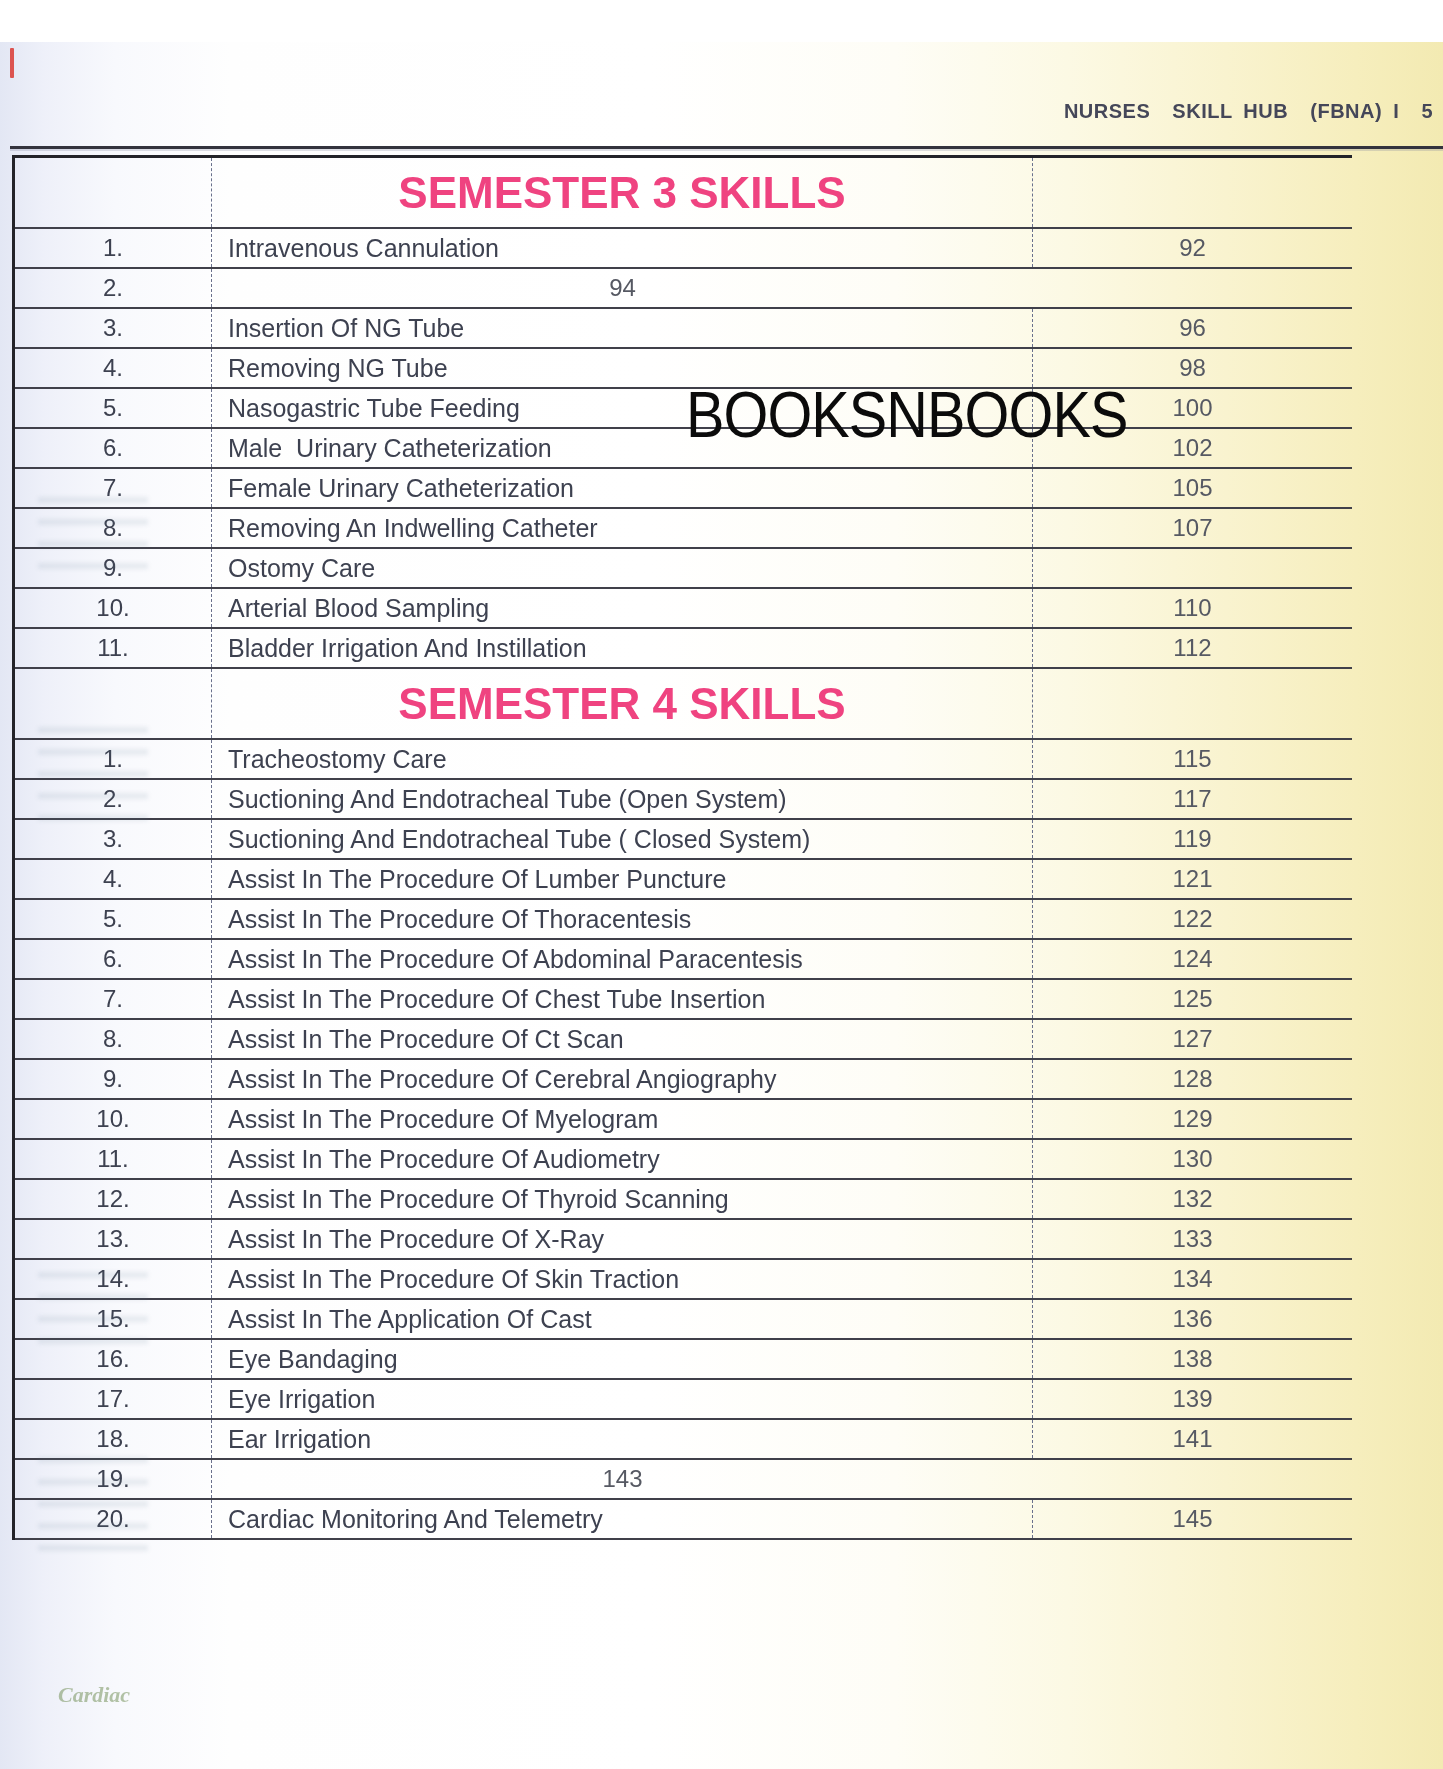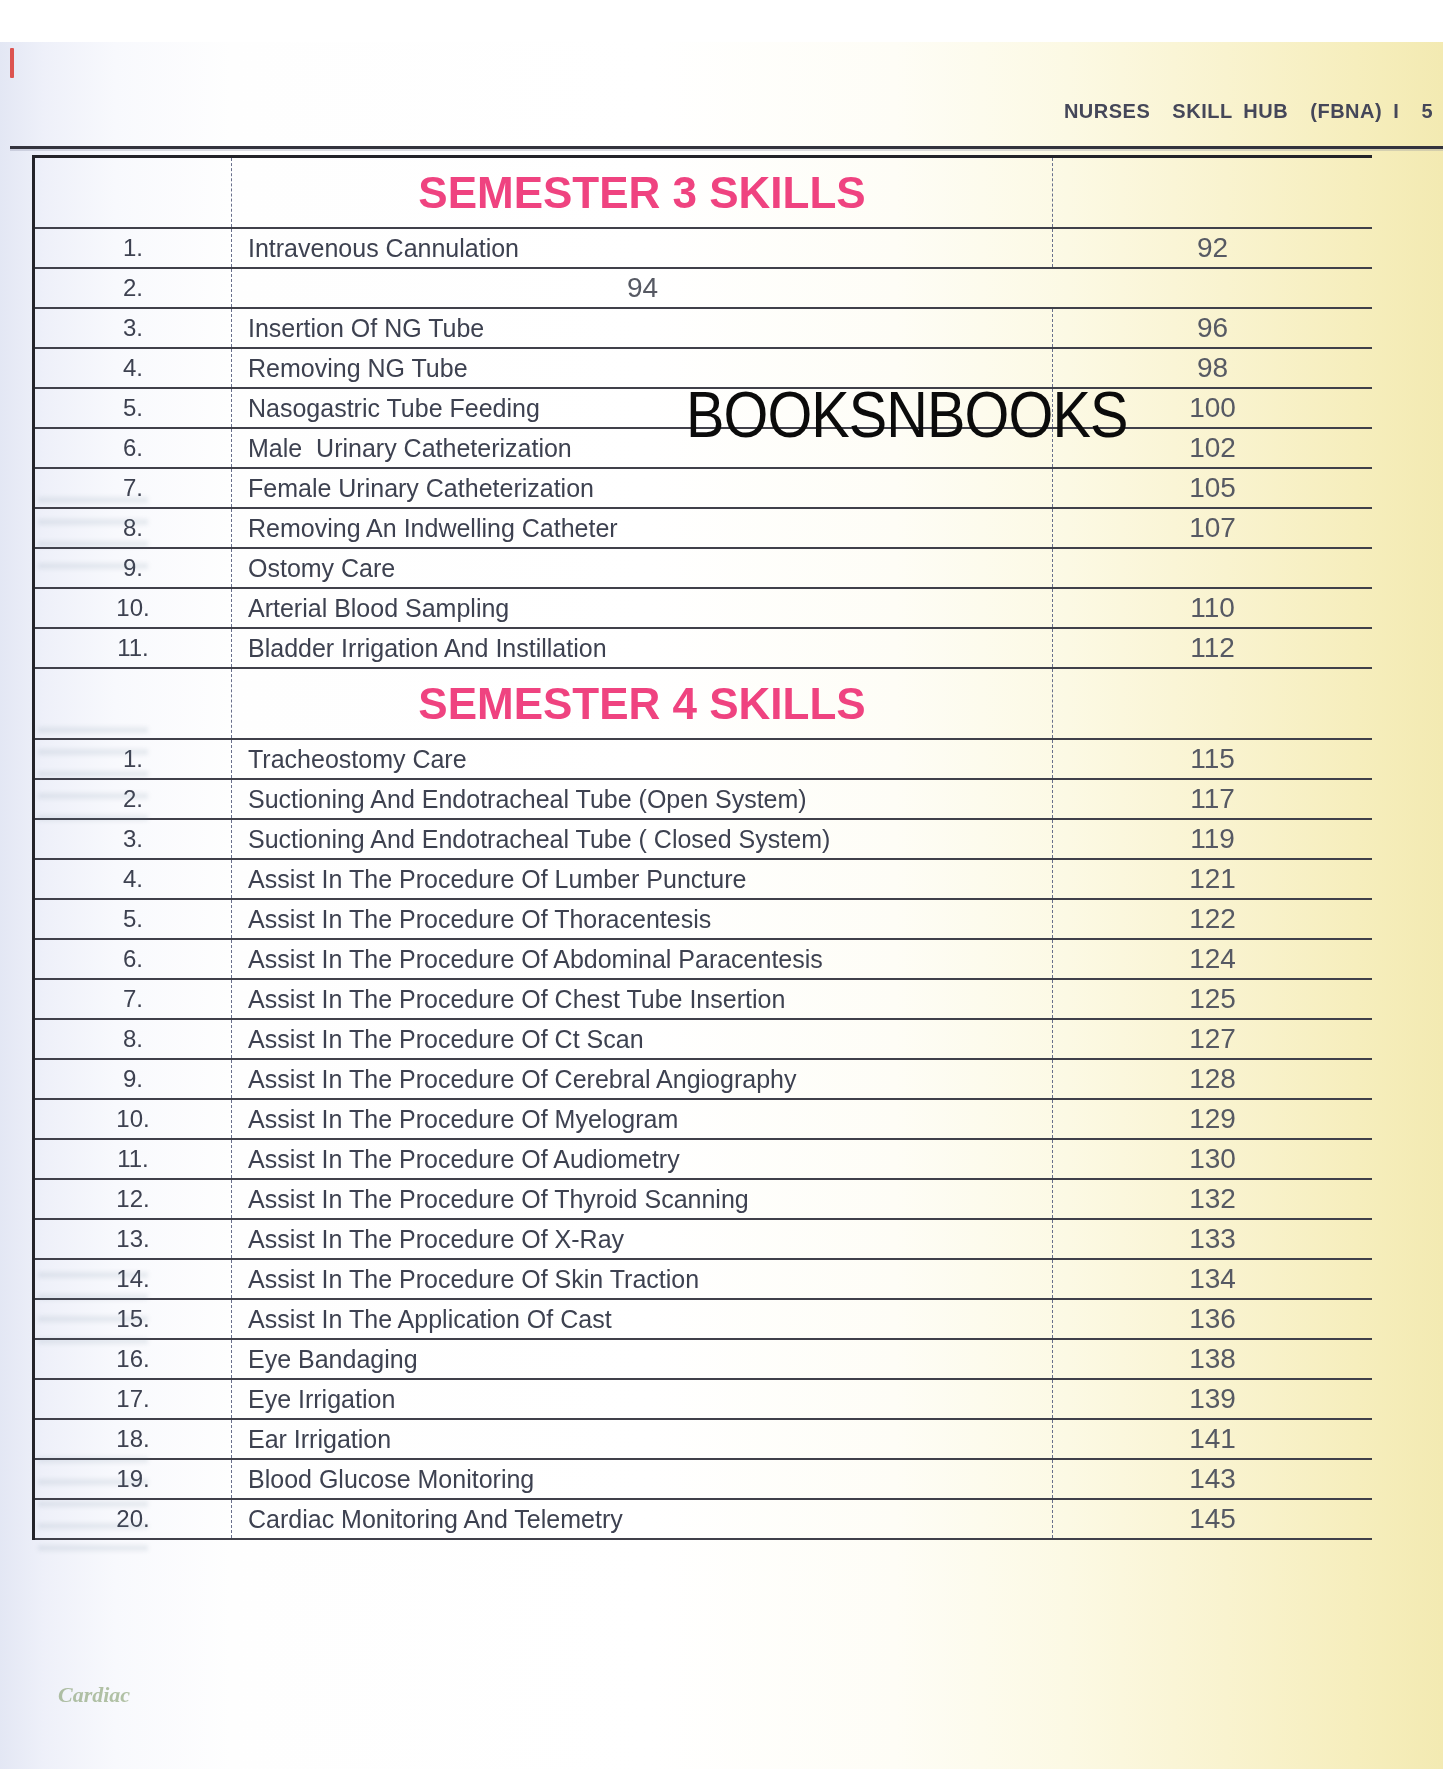"SEMESTER 3 SKILLS" .toc-table { left: 32px -> 12px }
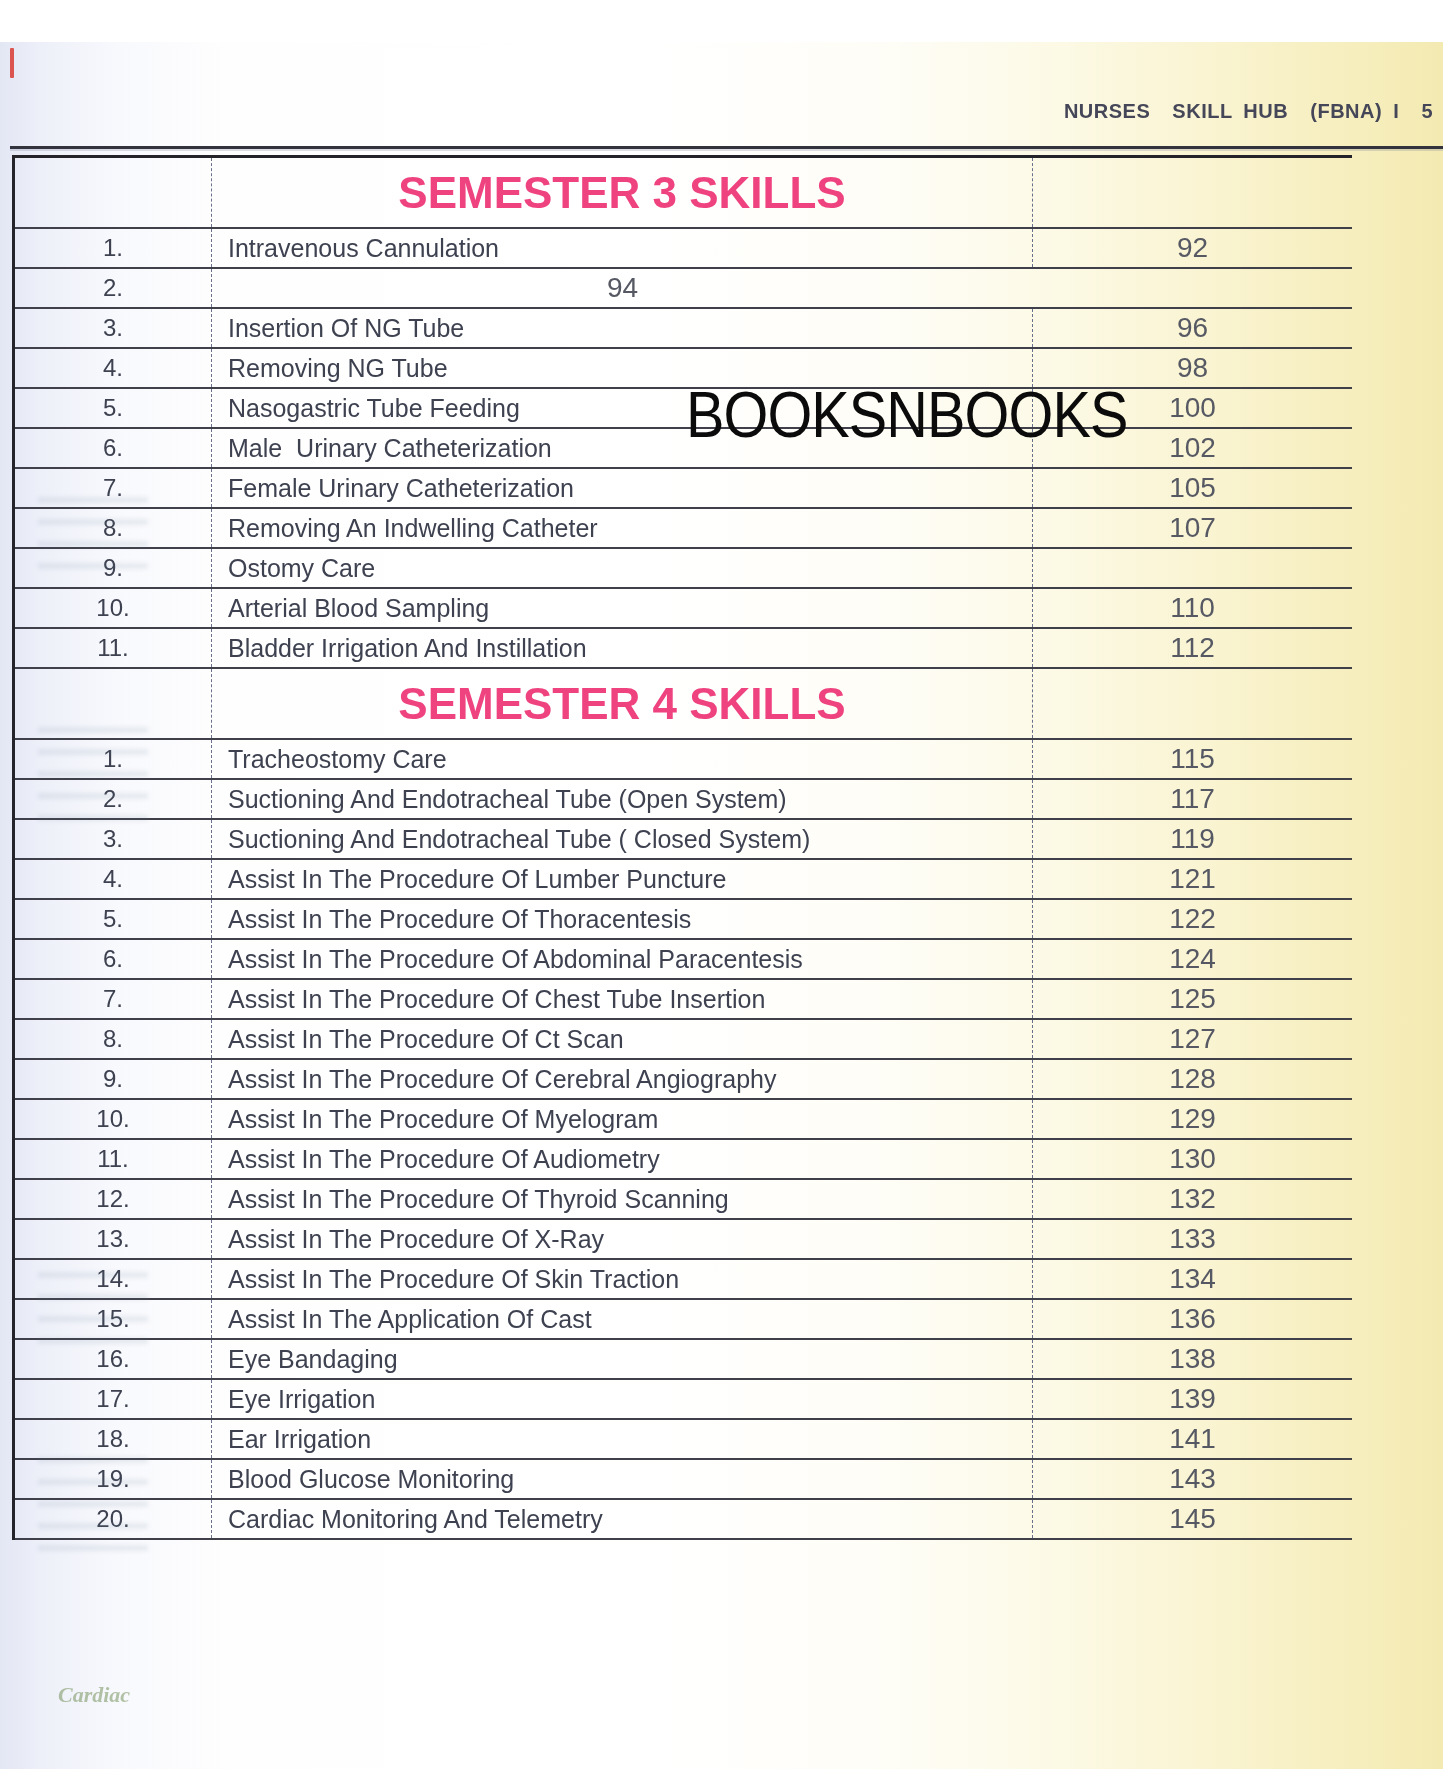"92" .cell-page { font-size: 28px -> 24px }
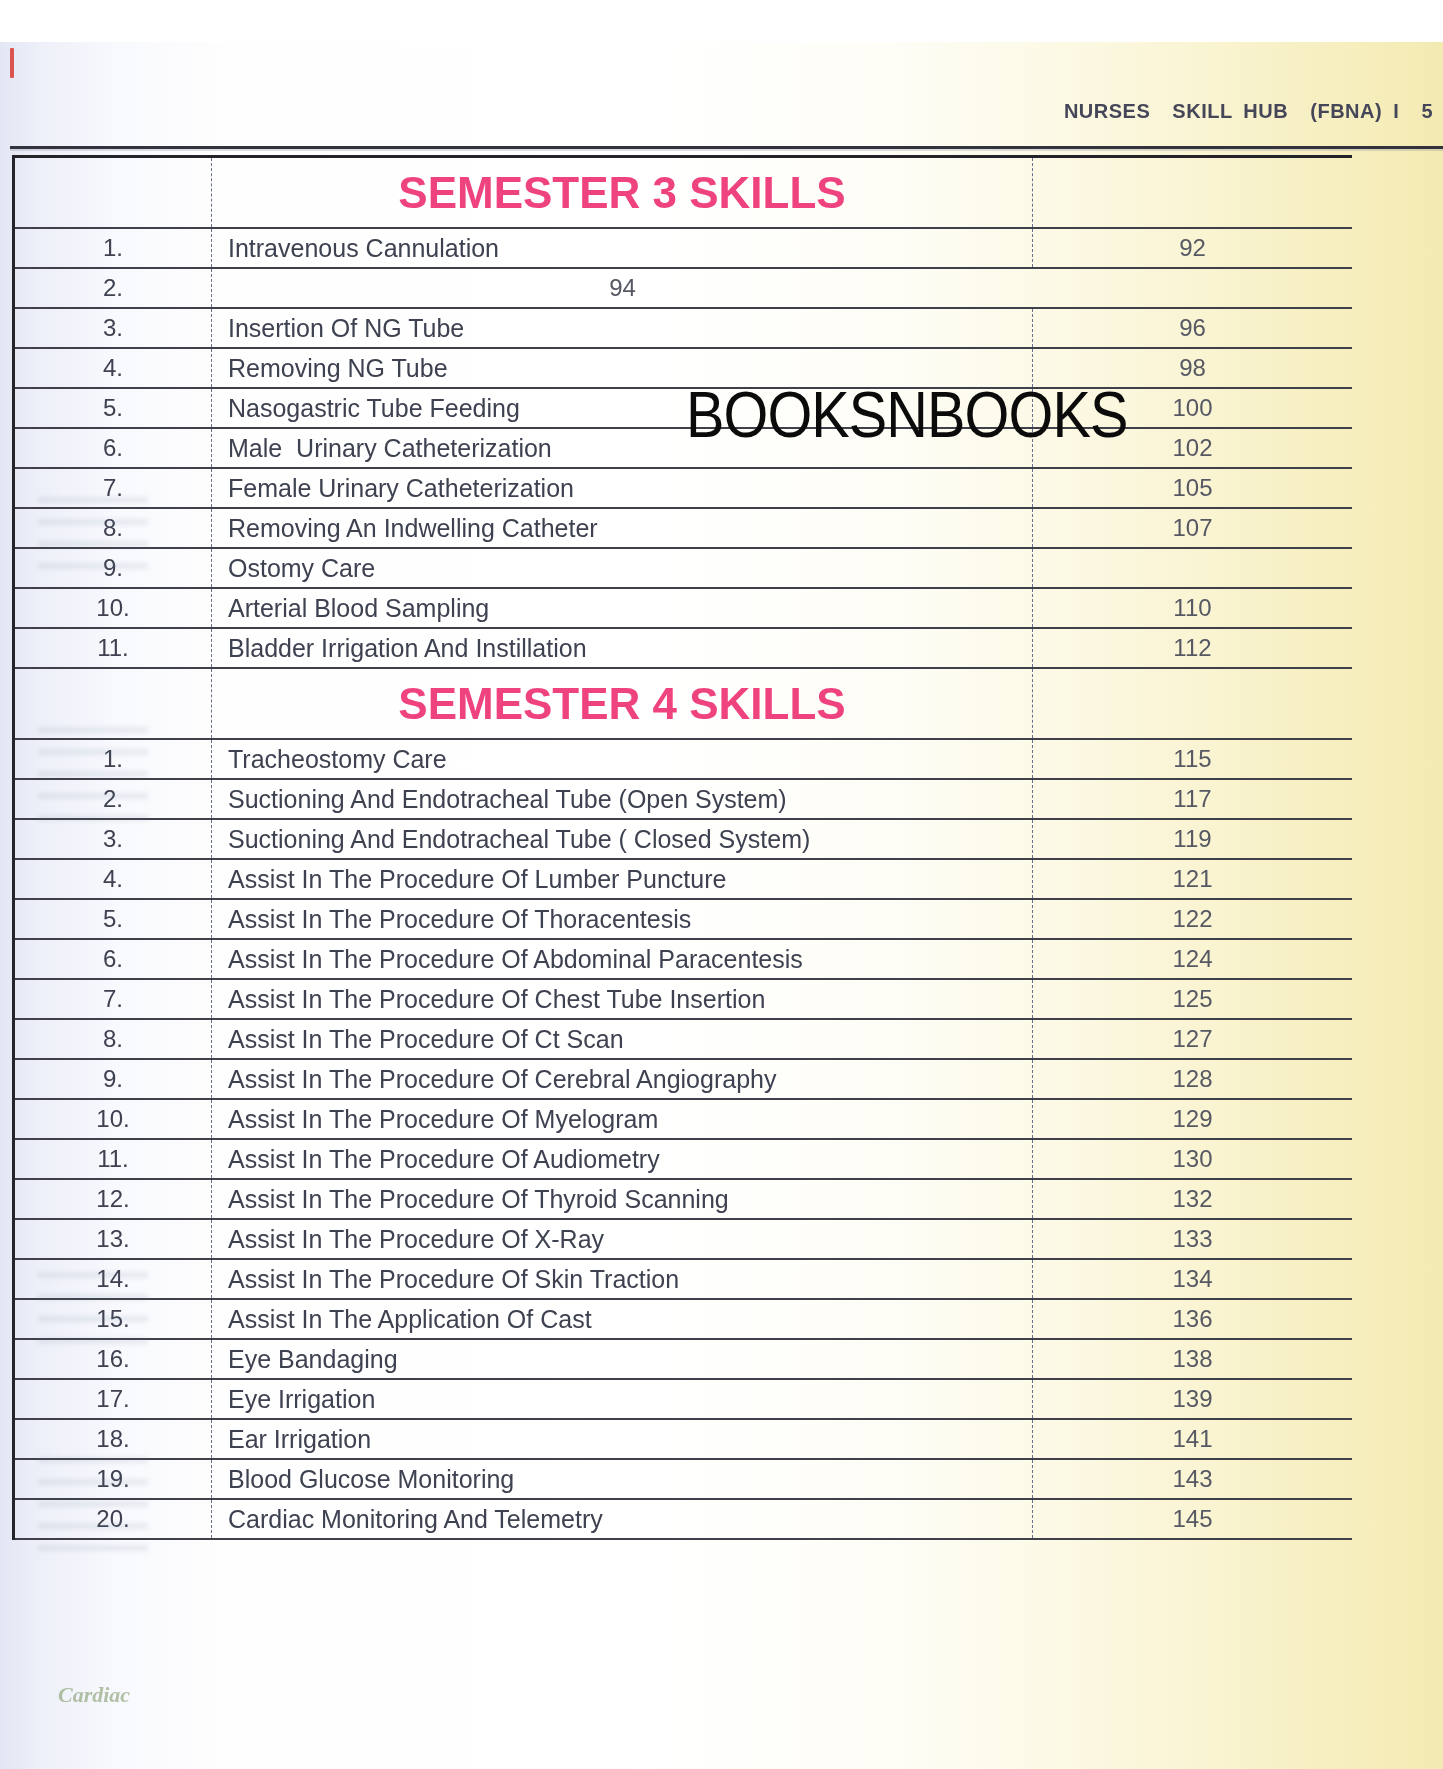"Blood Glucose Monitoring" div.cell { html: <div>Blood Glucose Monitoring</div> -> none }
